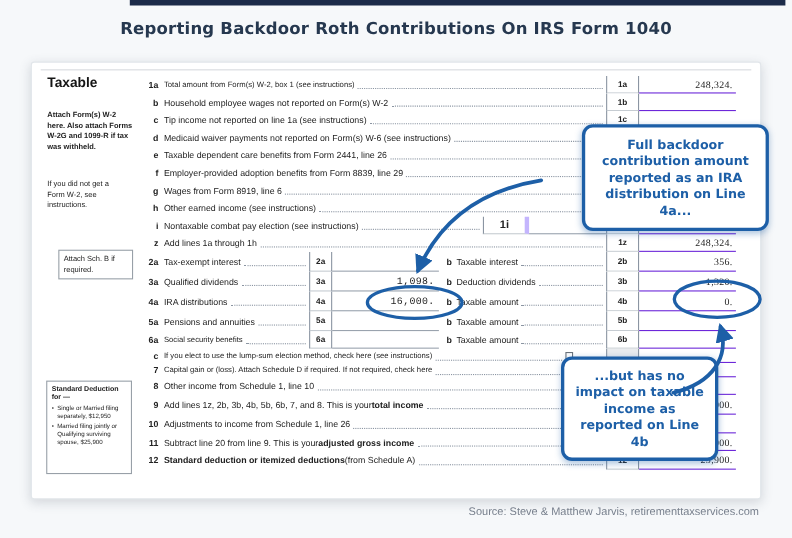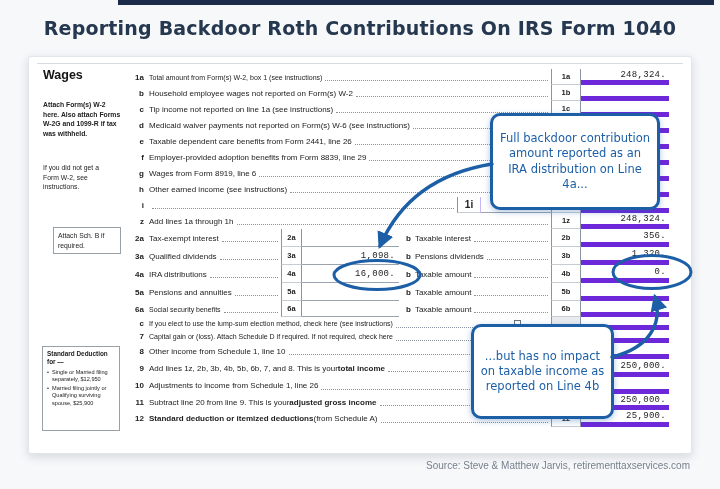"Reporting Backdoor Roth Contributions On" .title { font-size: 19px -> 15px }
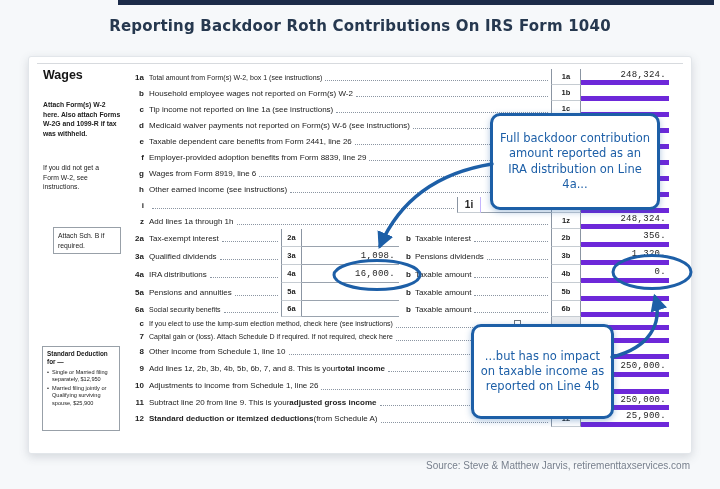"Wages" div.income { text: Wages -> Taxable }
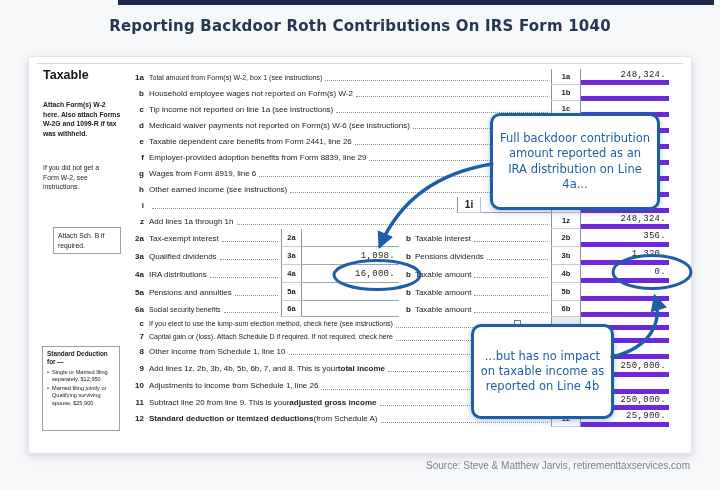"248,324." .val { border-bottom: 5px solid #6d28d9 -> 1px solid #6d28d9; font-family: Liberation Mono, monospace -> Liberation Serif, serif }
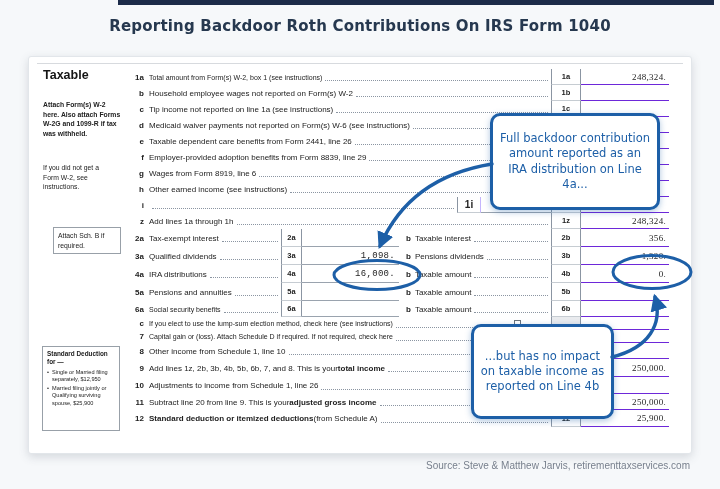"Full backdoor contribution amount" .callout { font-weight: normal -> bold; margin-left: none -> 39px }
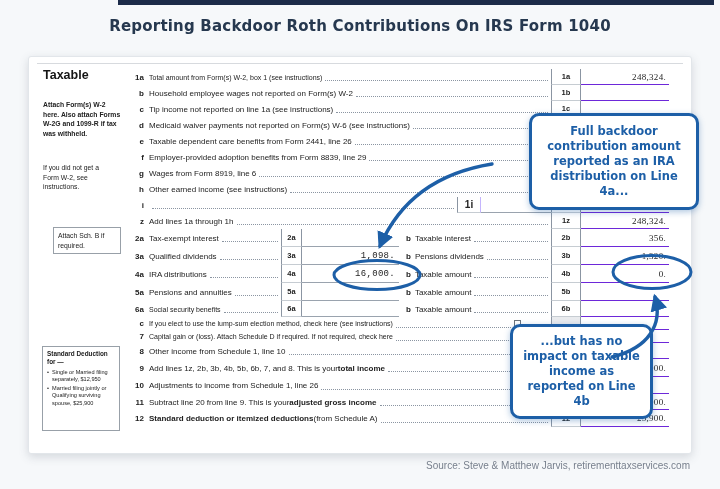"Nontaxable combat pay election (see" span.desc { html: none -> <span>Nontaxable combat pay election (see instructions)</span> }
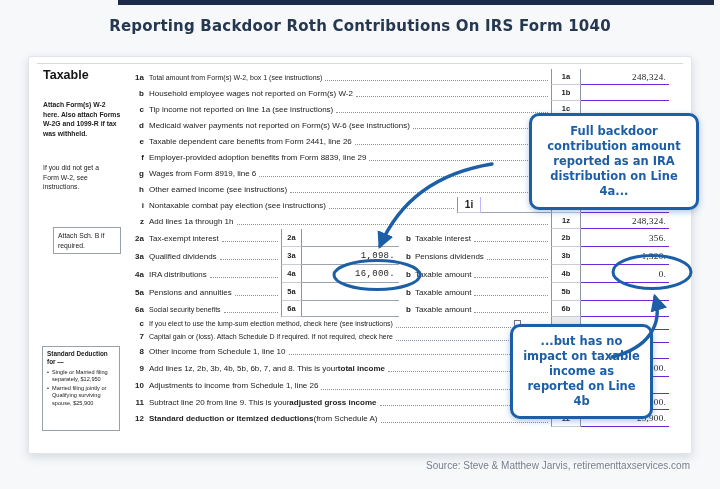"1i" .ibox { border-right: 1px solid #c4b5fd -> 4px solid #c4b5fd; width: 24px -> 42px }
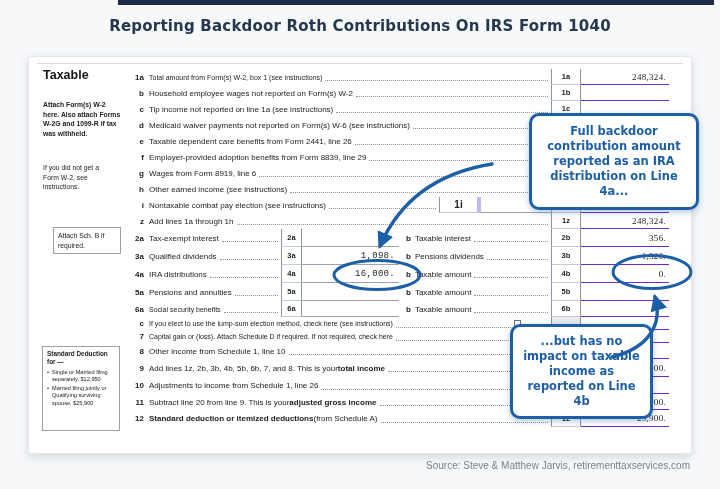"Pensions dividends" span.bdesc { text: Pensions -> Deduction }
